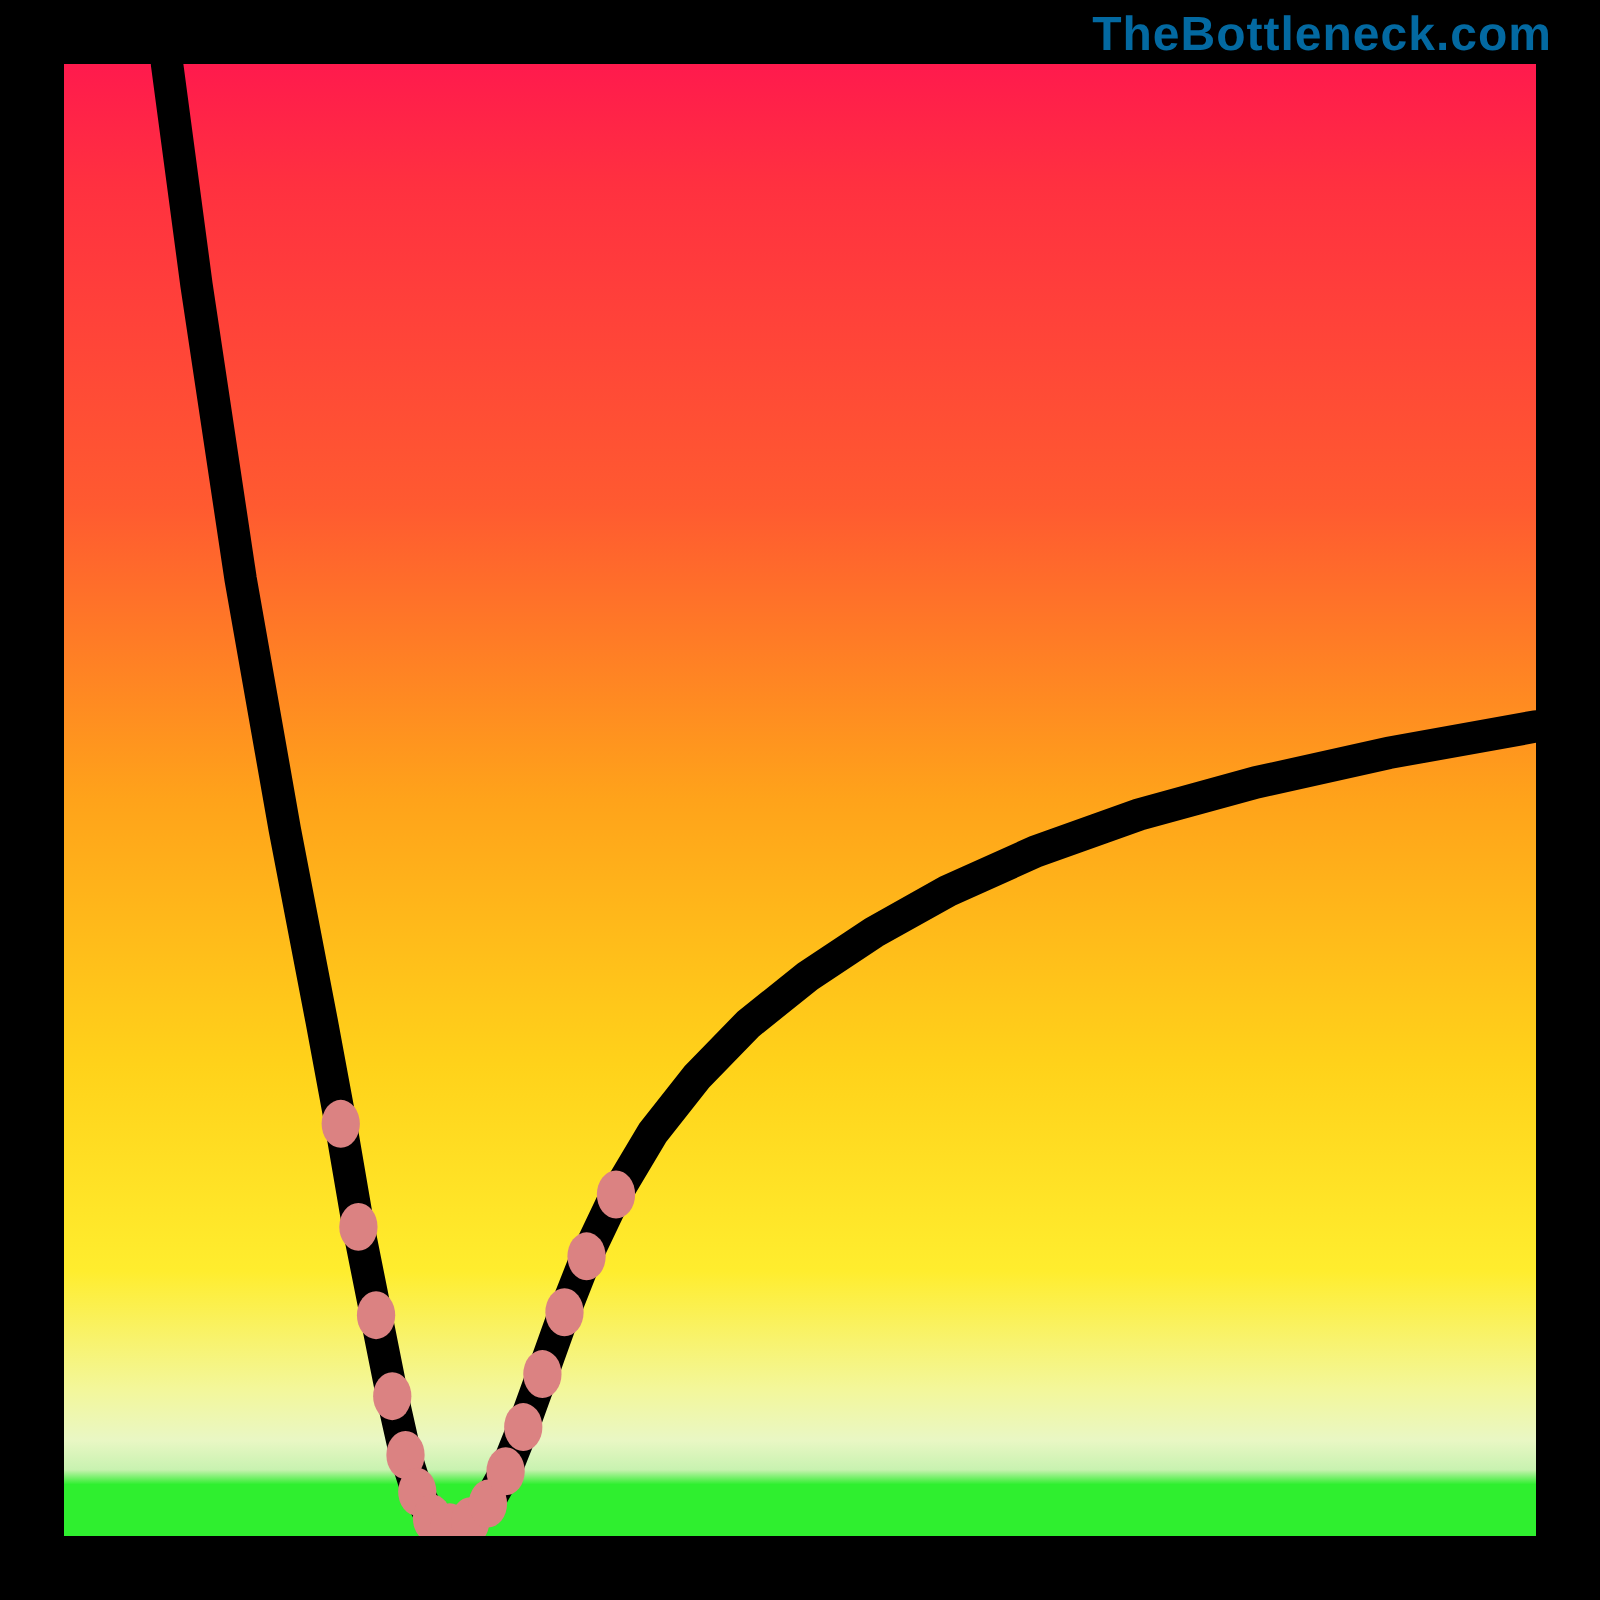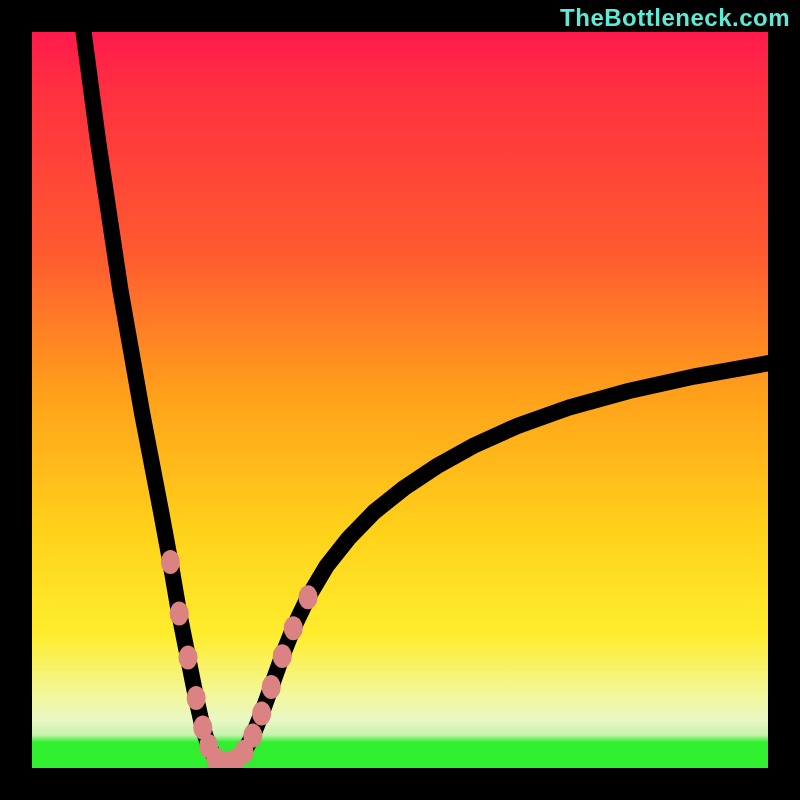"TheBottleneck.com" .watermark { color: #5eead4 -> #0369a1; right: 10px -> 24px }
